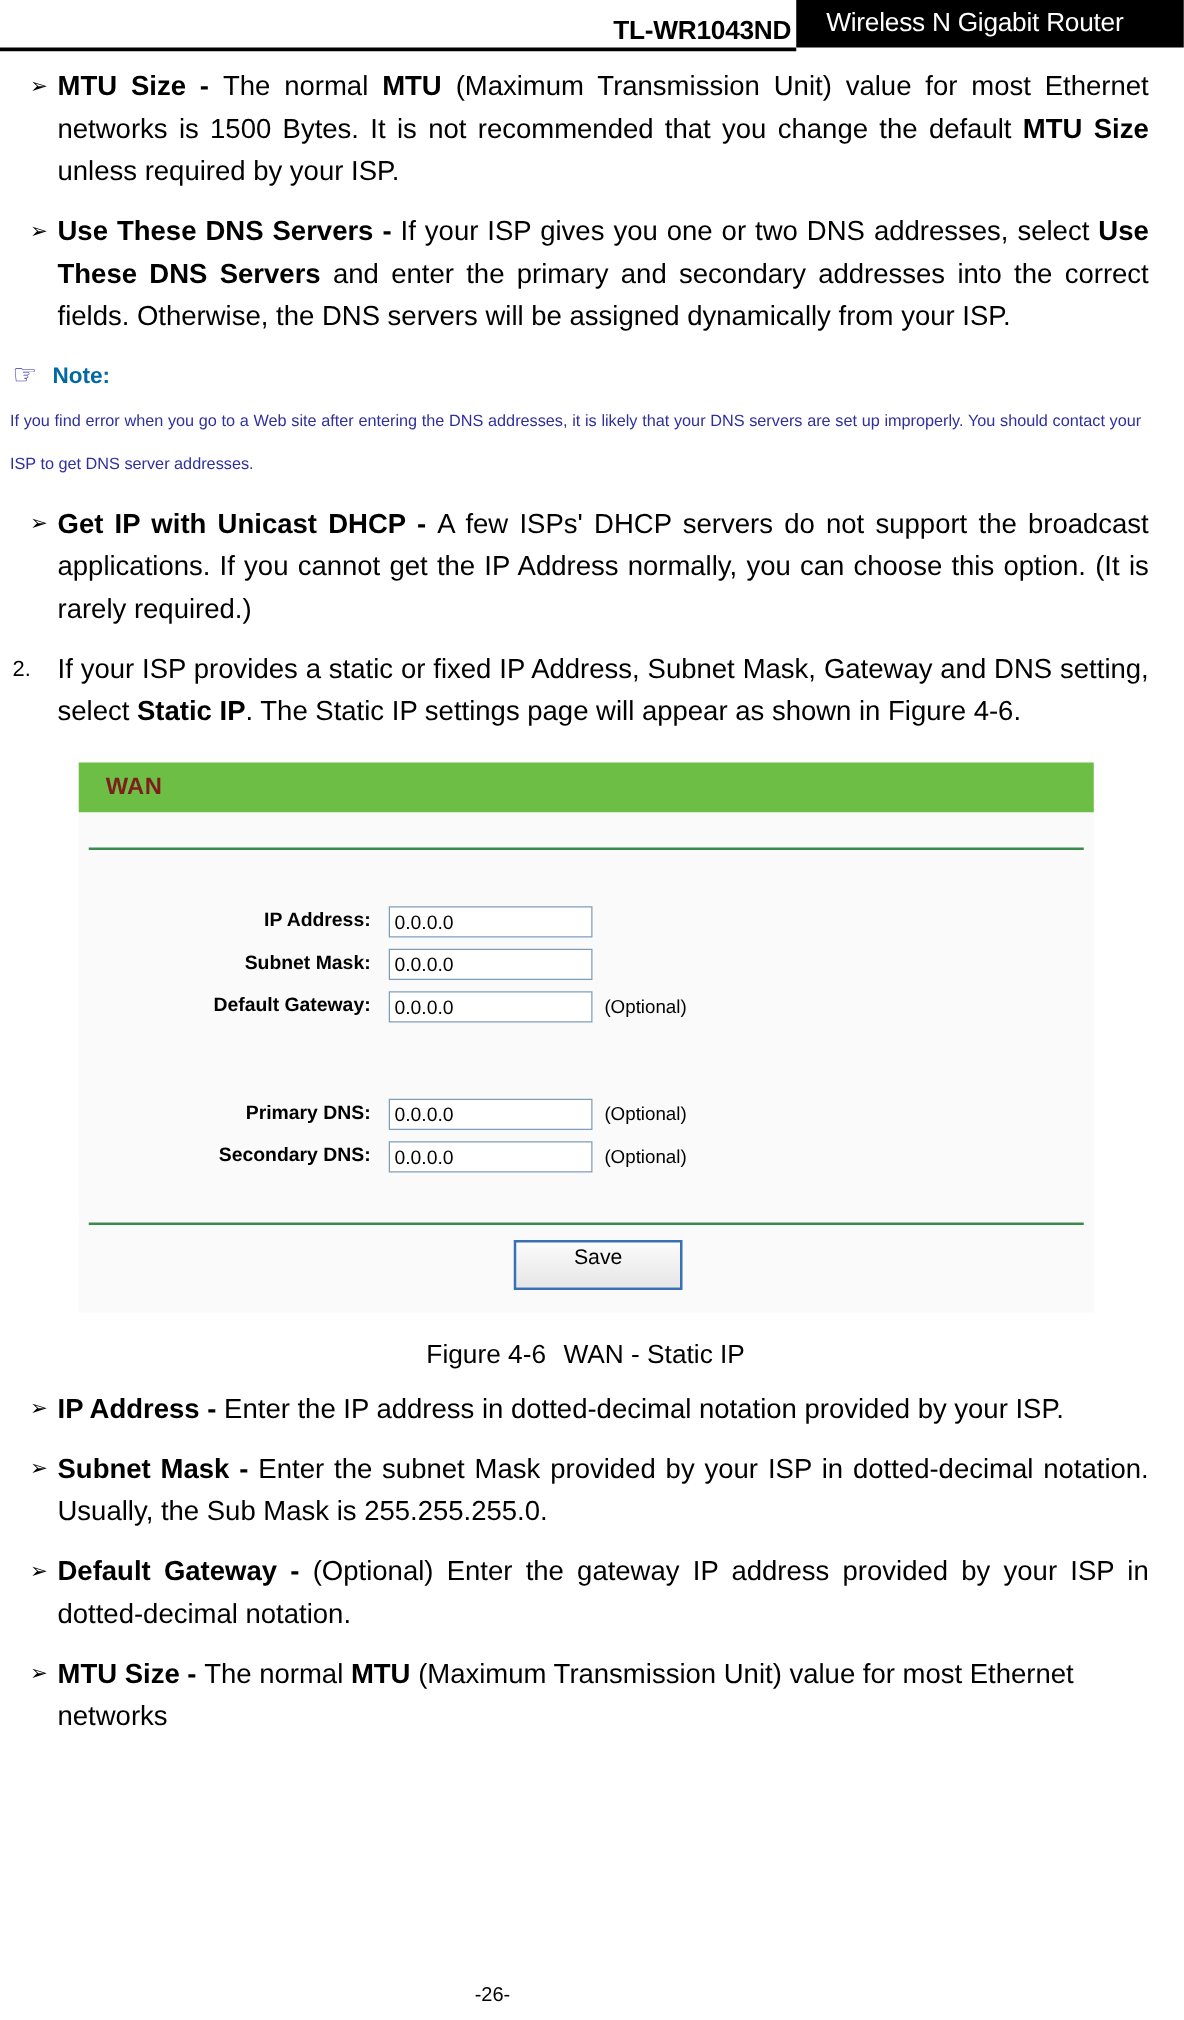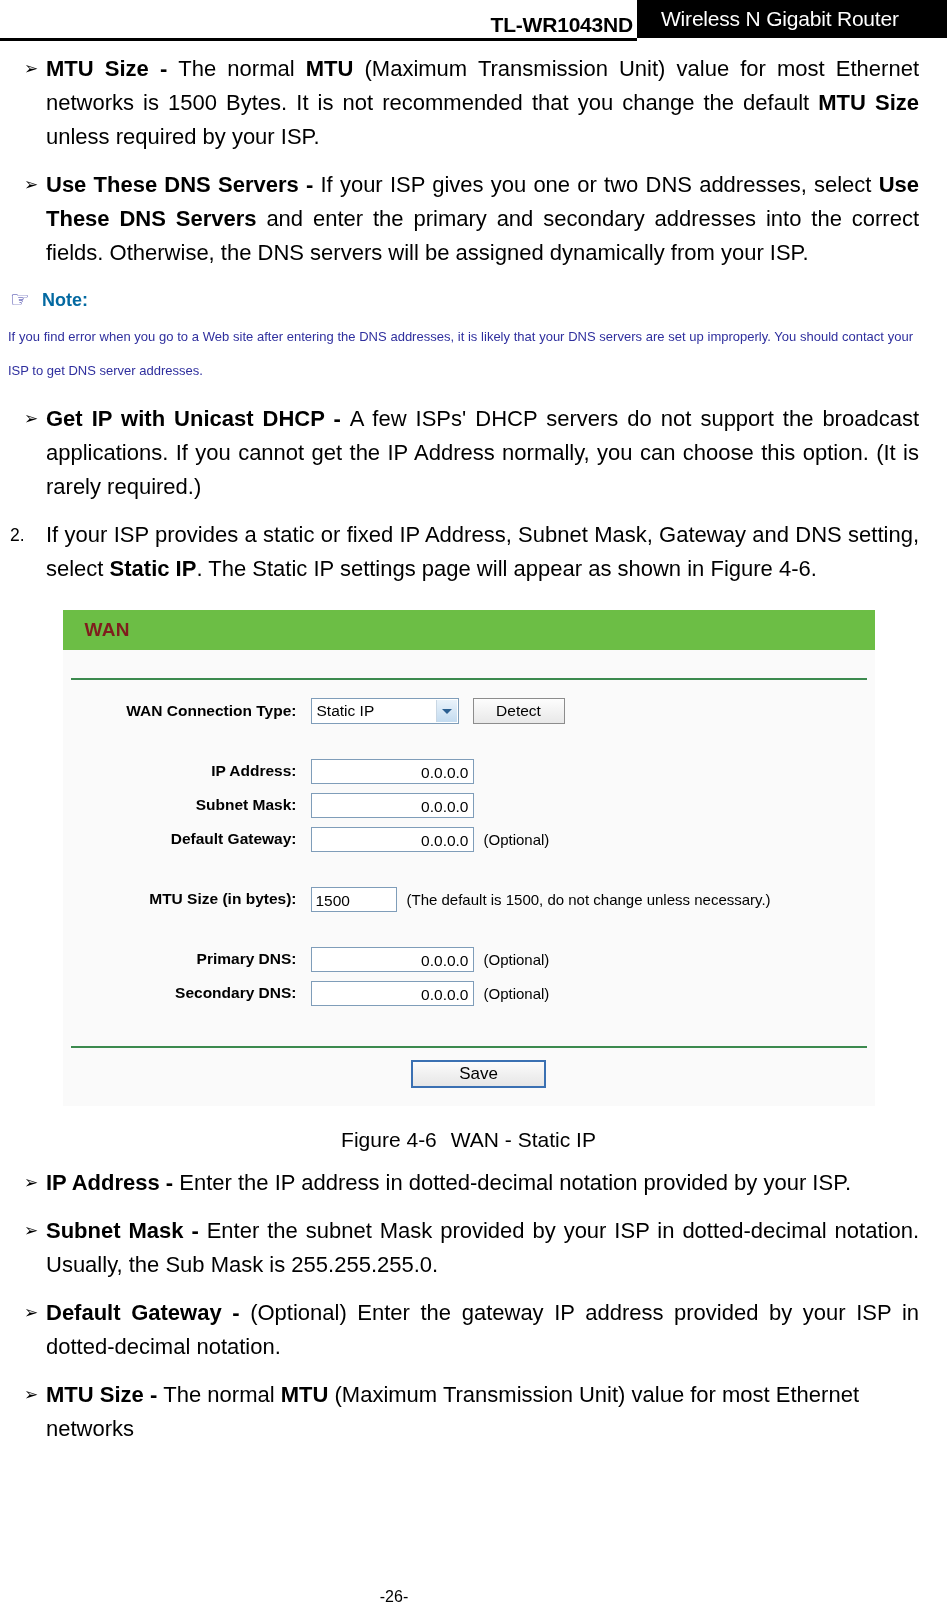"WAN Connection Type:" div.frow { html: <div> <div>WAN Connection Type:</div> <div> <div> <span>Static IP</span> <span> <i></i> </span> </div> <div>Detect</div> </div> </div> -> none }
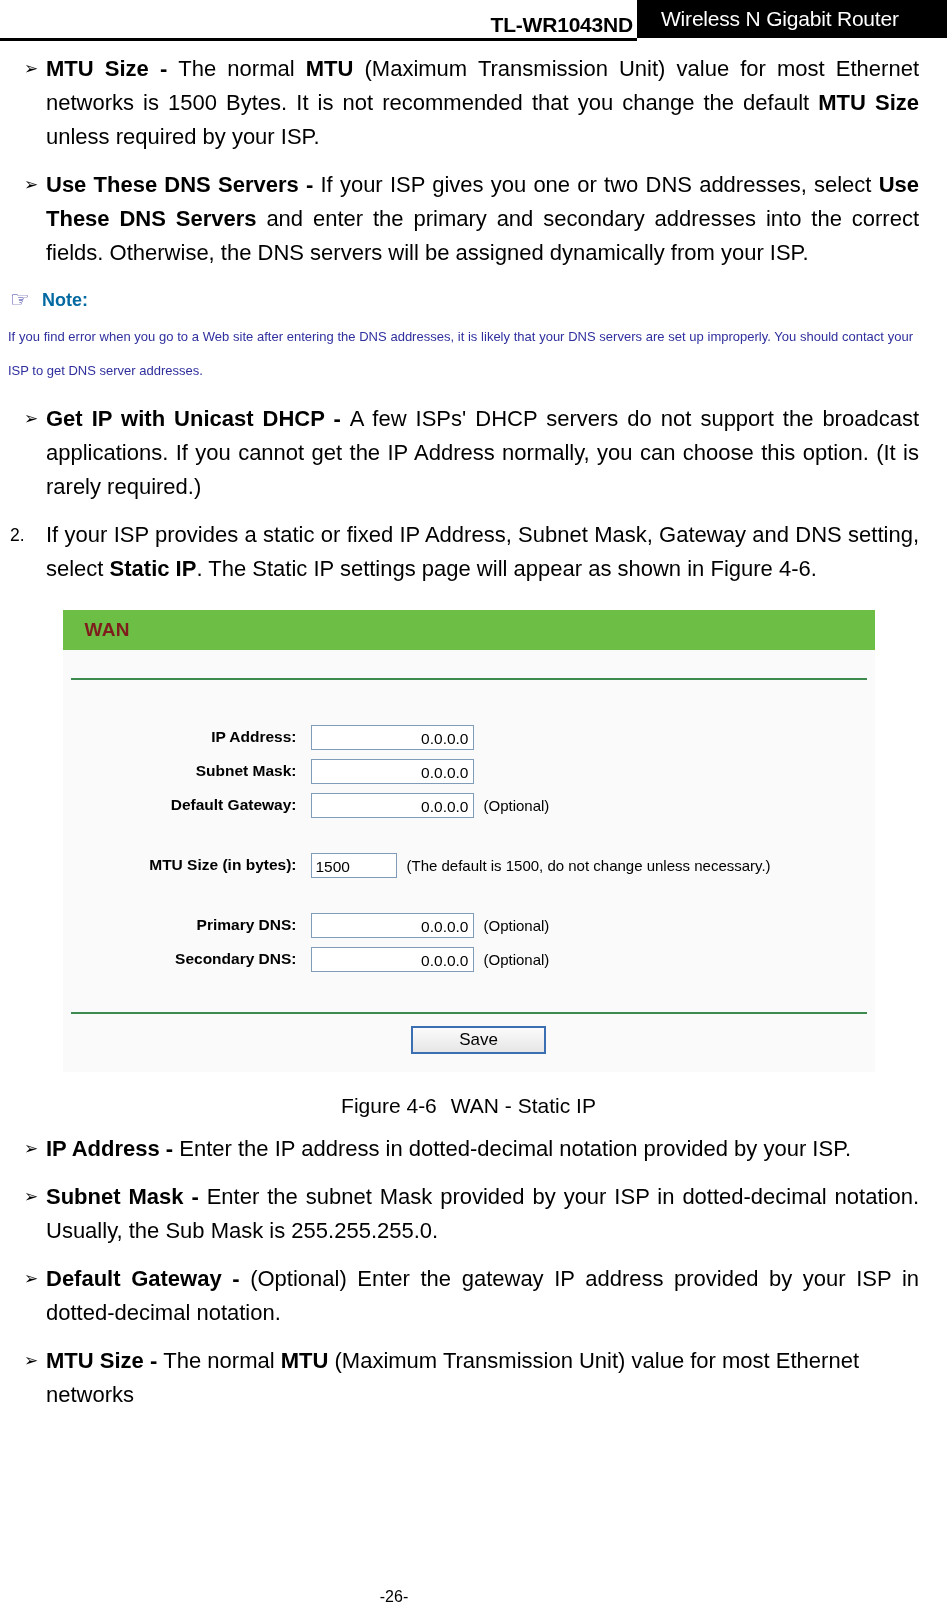"0.0.0.0" .ftext.w-ip { text-align: right -> none }
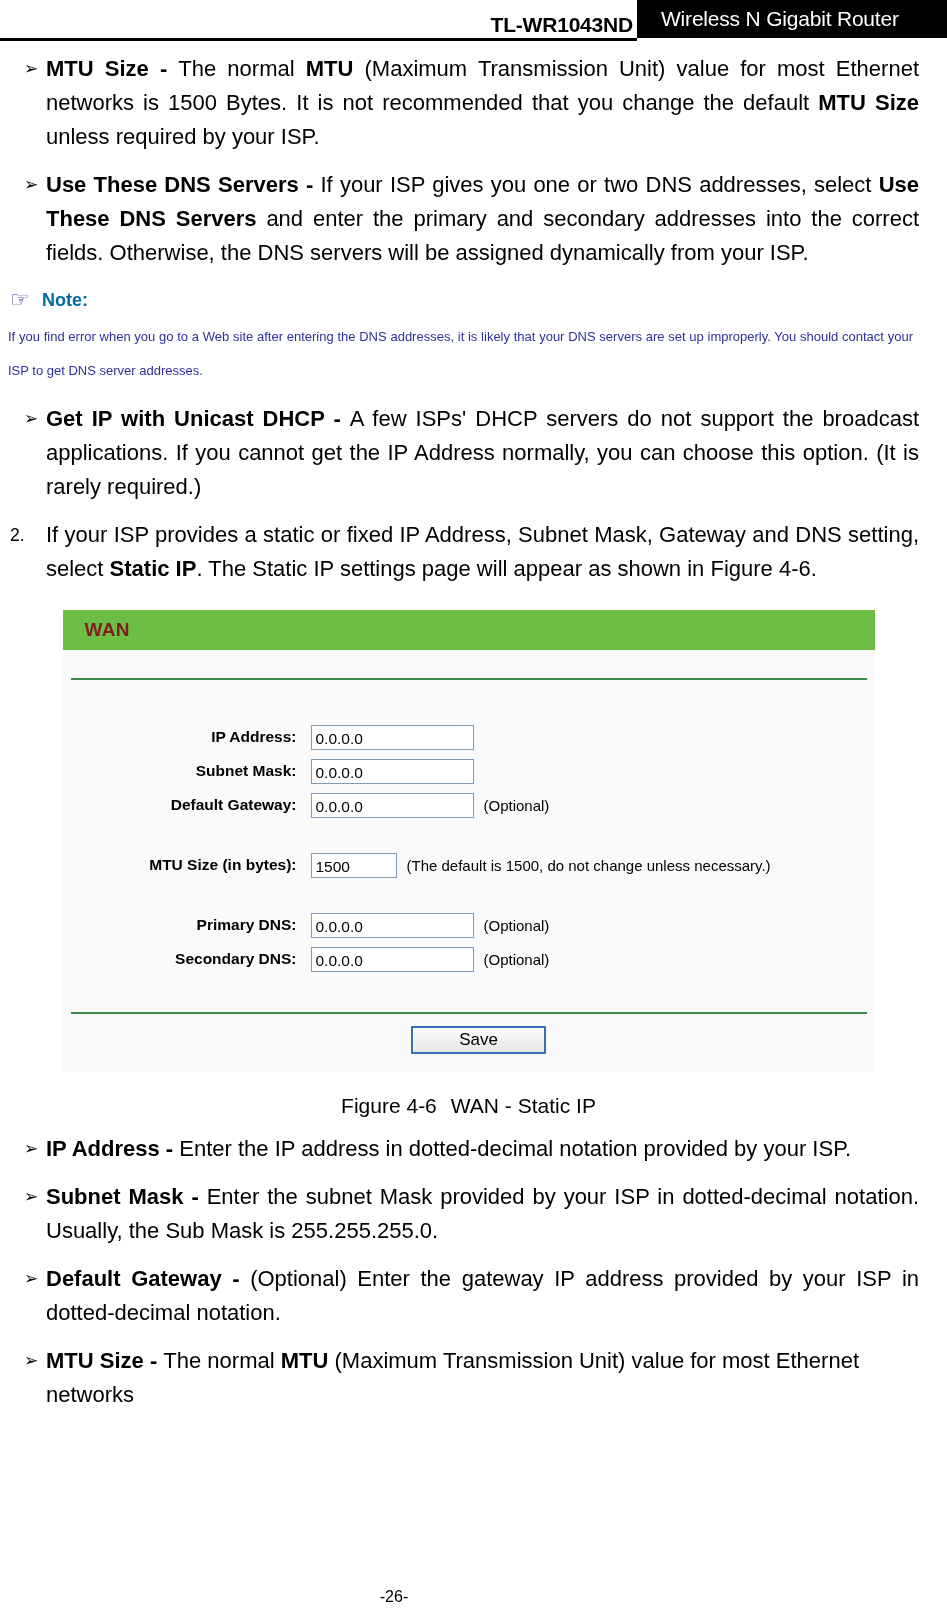"MTU Size (in bytes):" div.frow { html: <div> <div>MTU Size (in bytes):</div> <div> <div>1500</div> <div>(The default is 1500, do not change unless necessary.)</div> </div> </div> -> none }
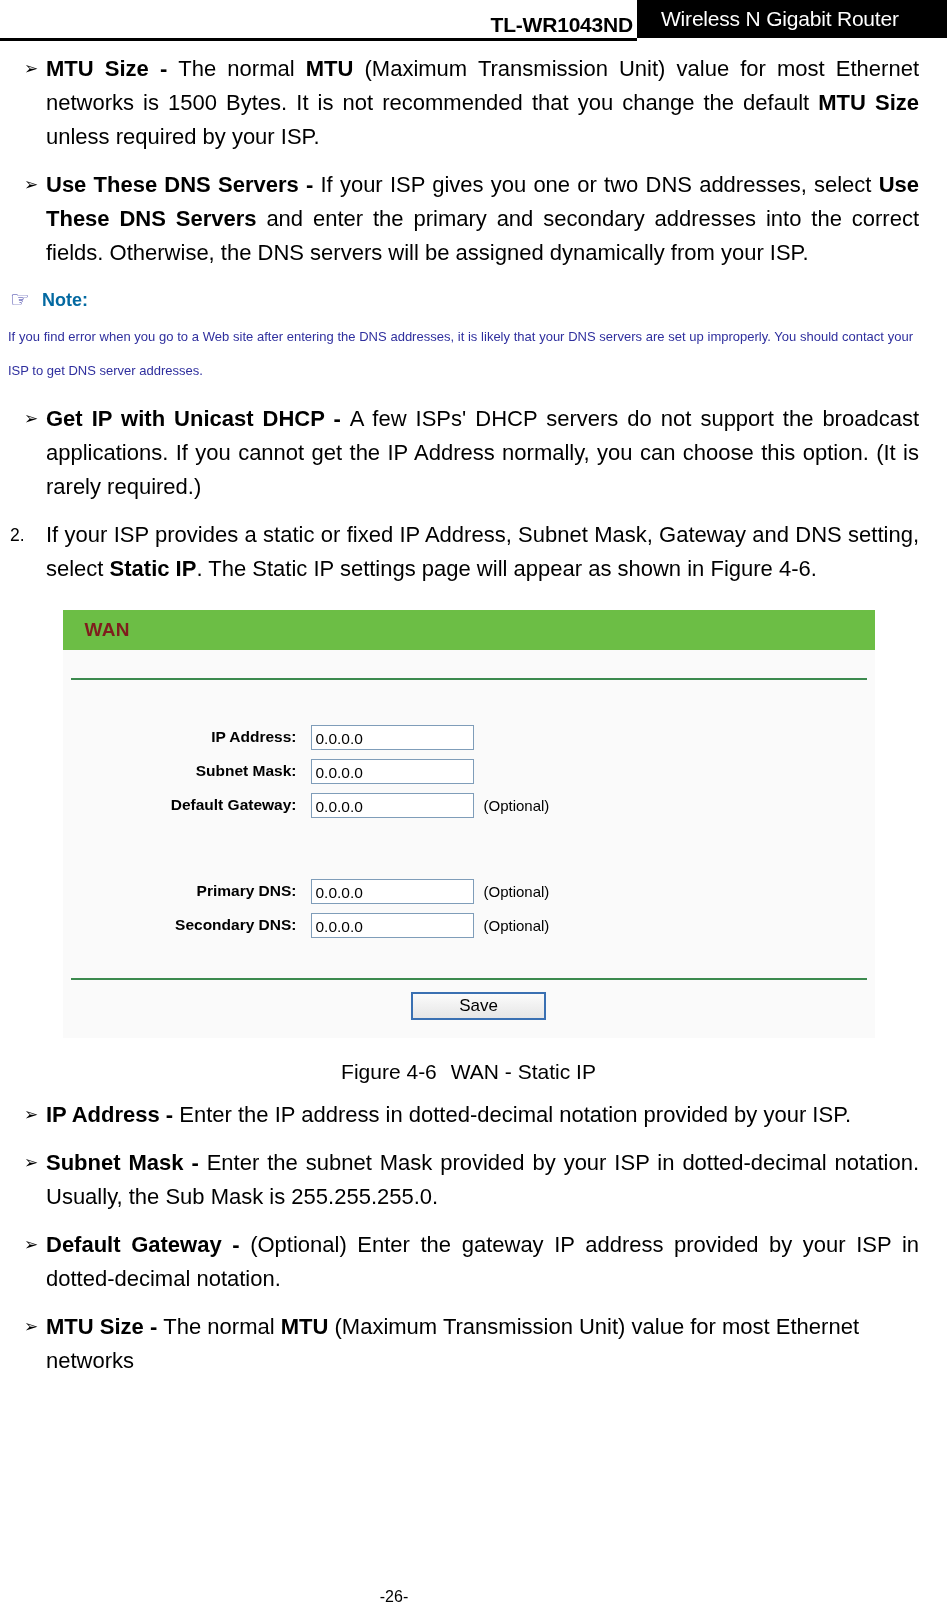"Save" .btn-save { height: 28px -> 40px }
